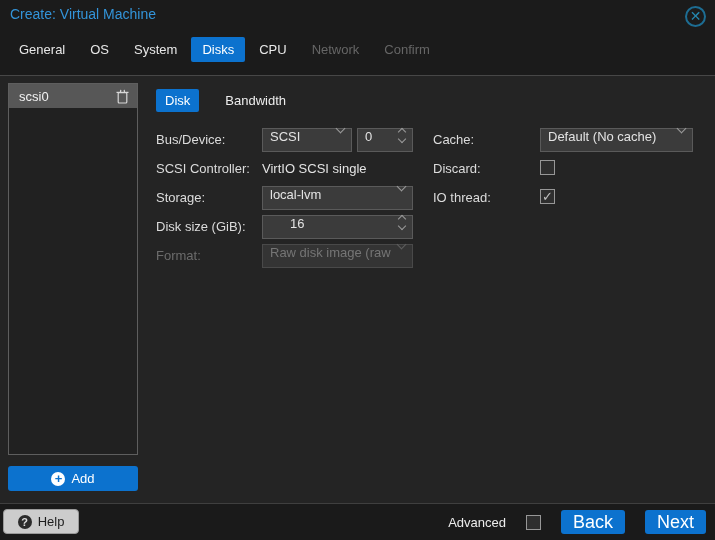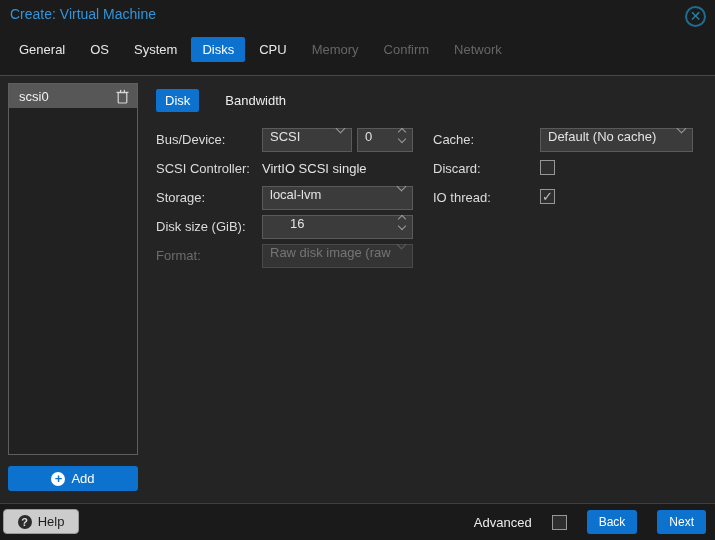"Memory" span.tab { html: <span>Memory</span> -> none }
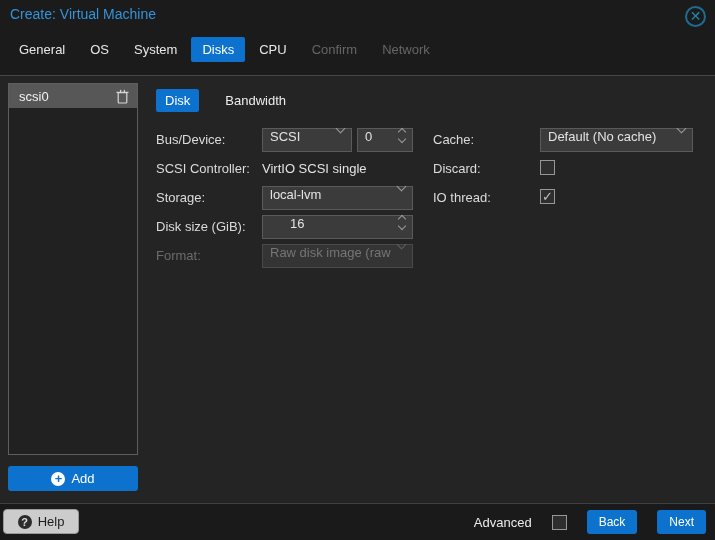"Confirm" span.tab { order: before "Network" -> after "Network" }
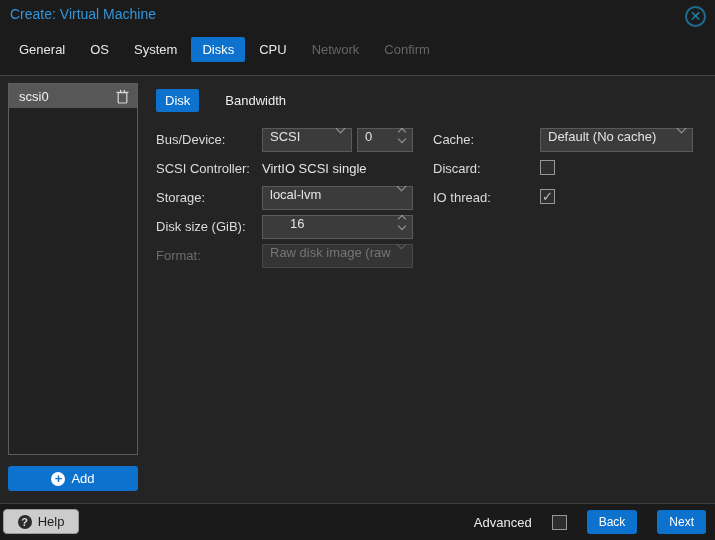"Back" .btn { font-size: 12px -> 18px }
